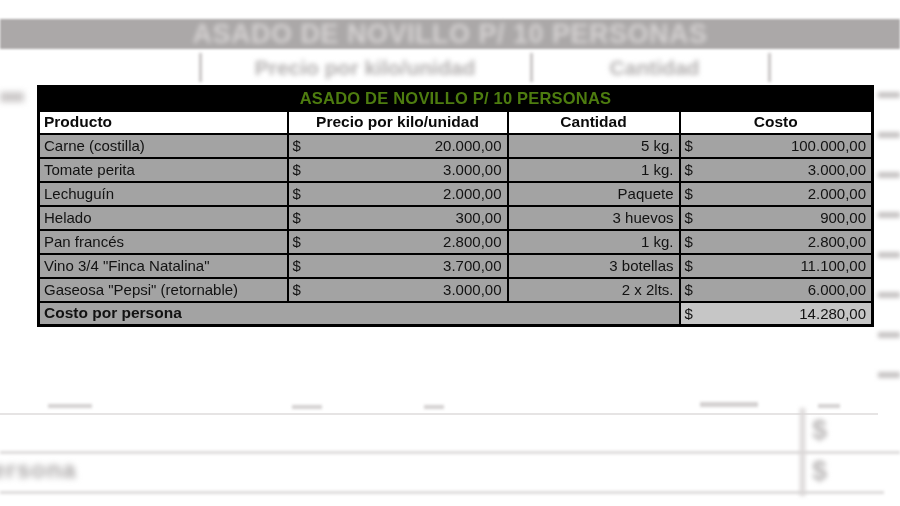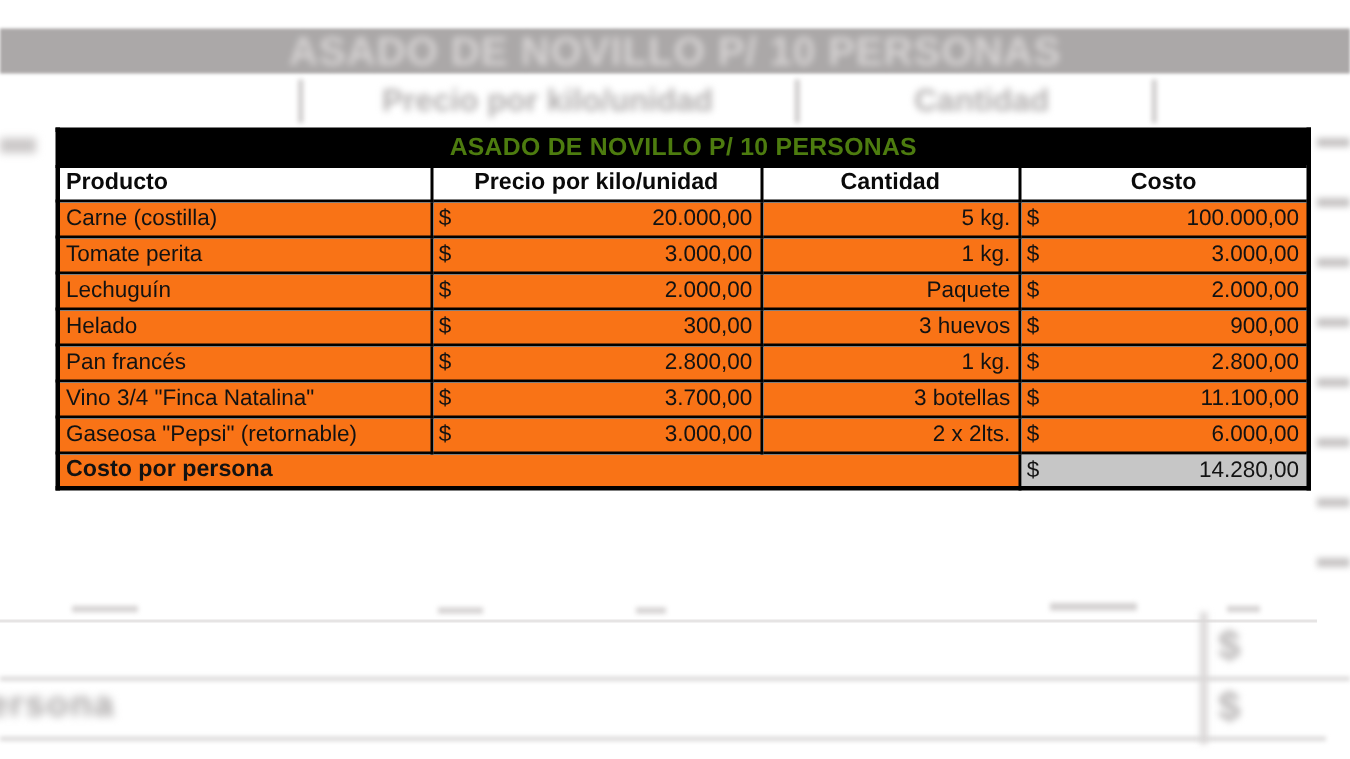"Carne (costilla)" #sheet td { background: #f97316 -> #a3a3a3 }
